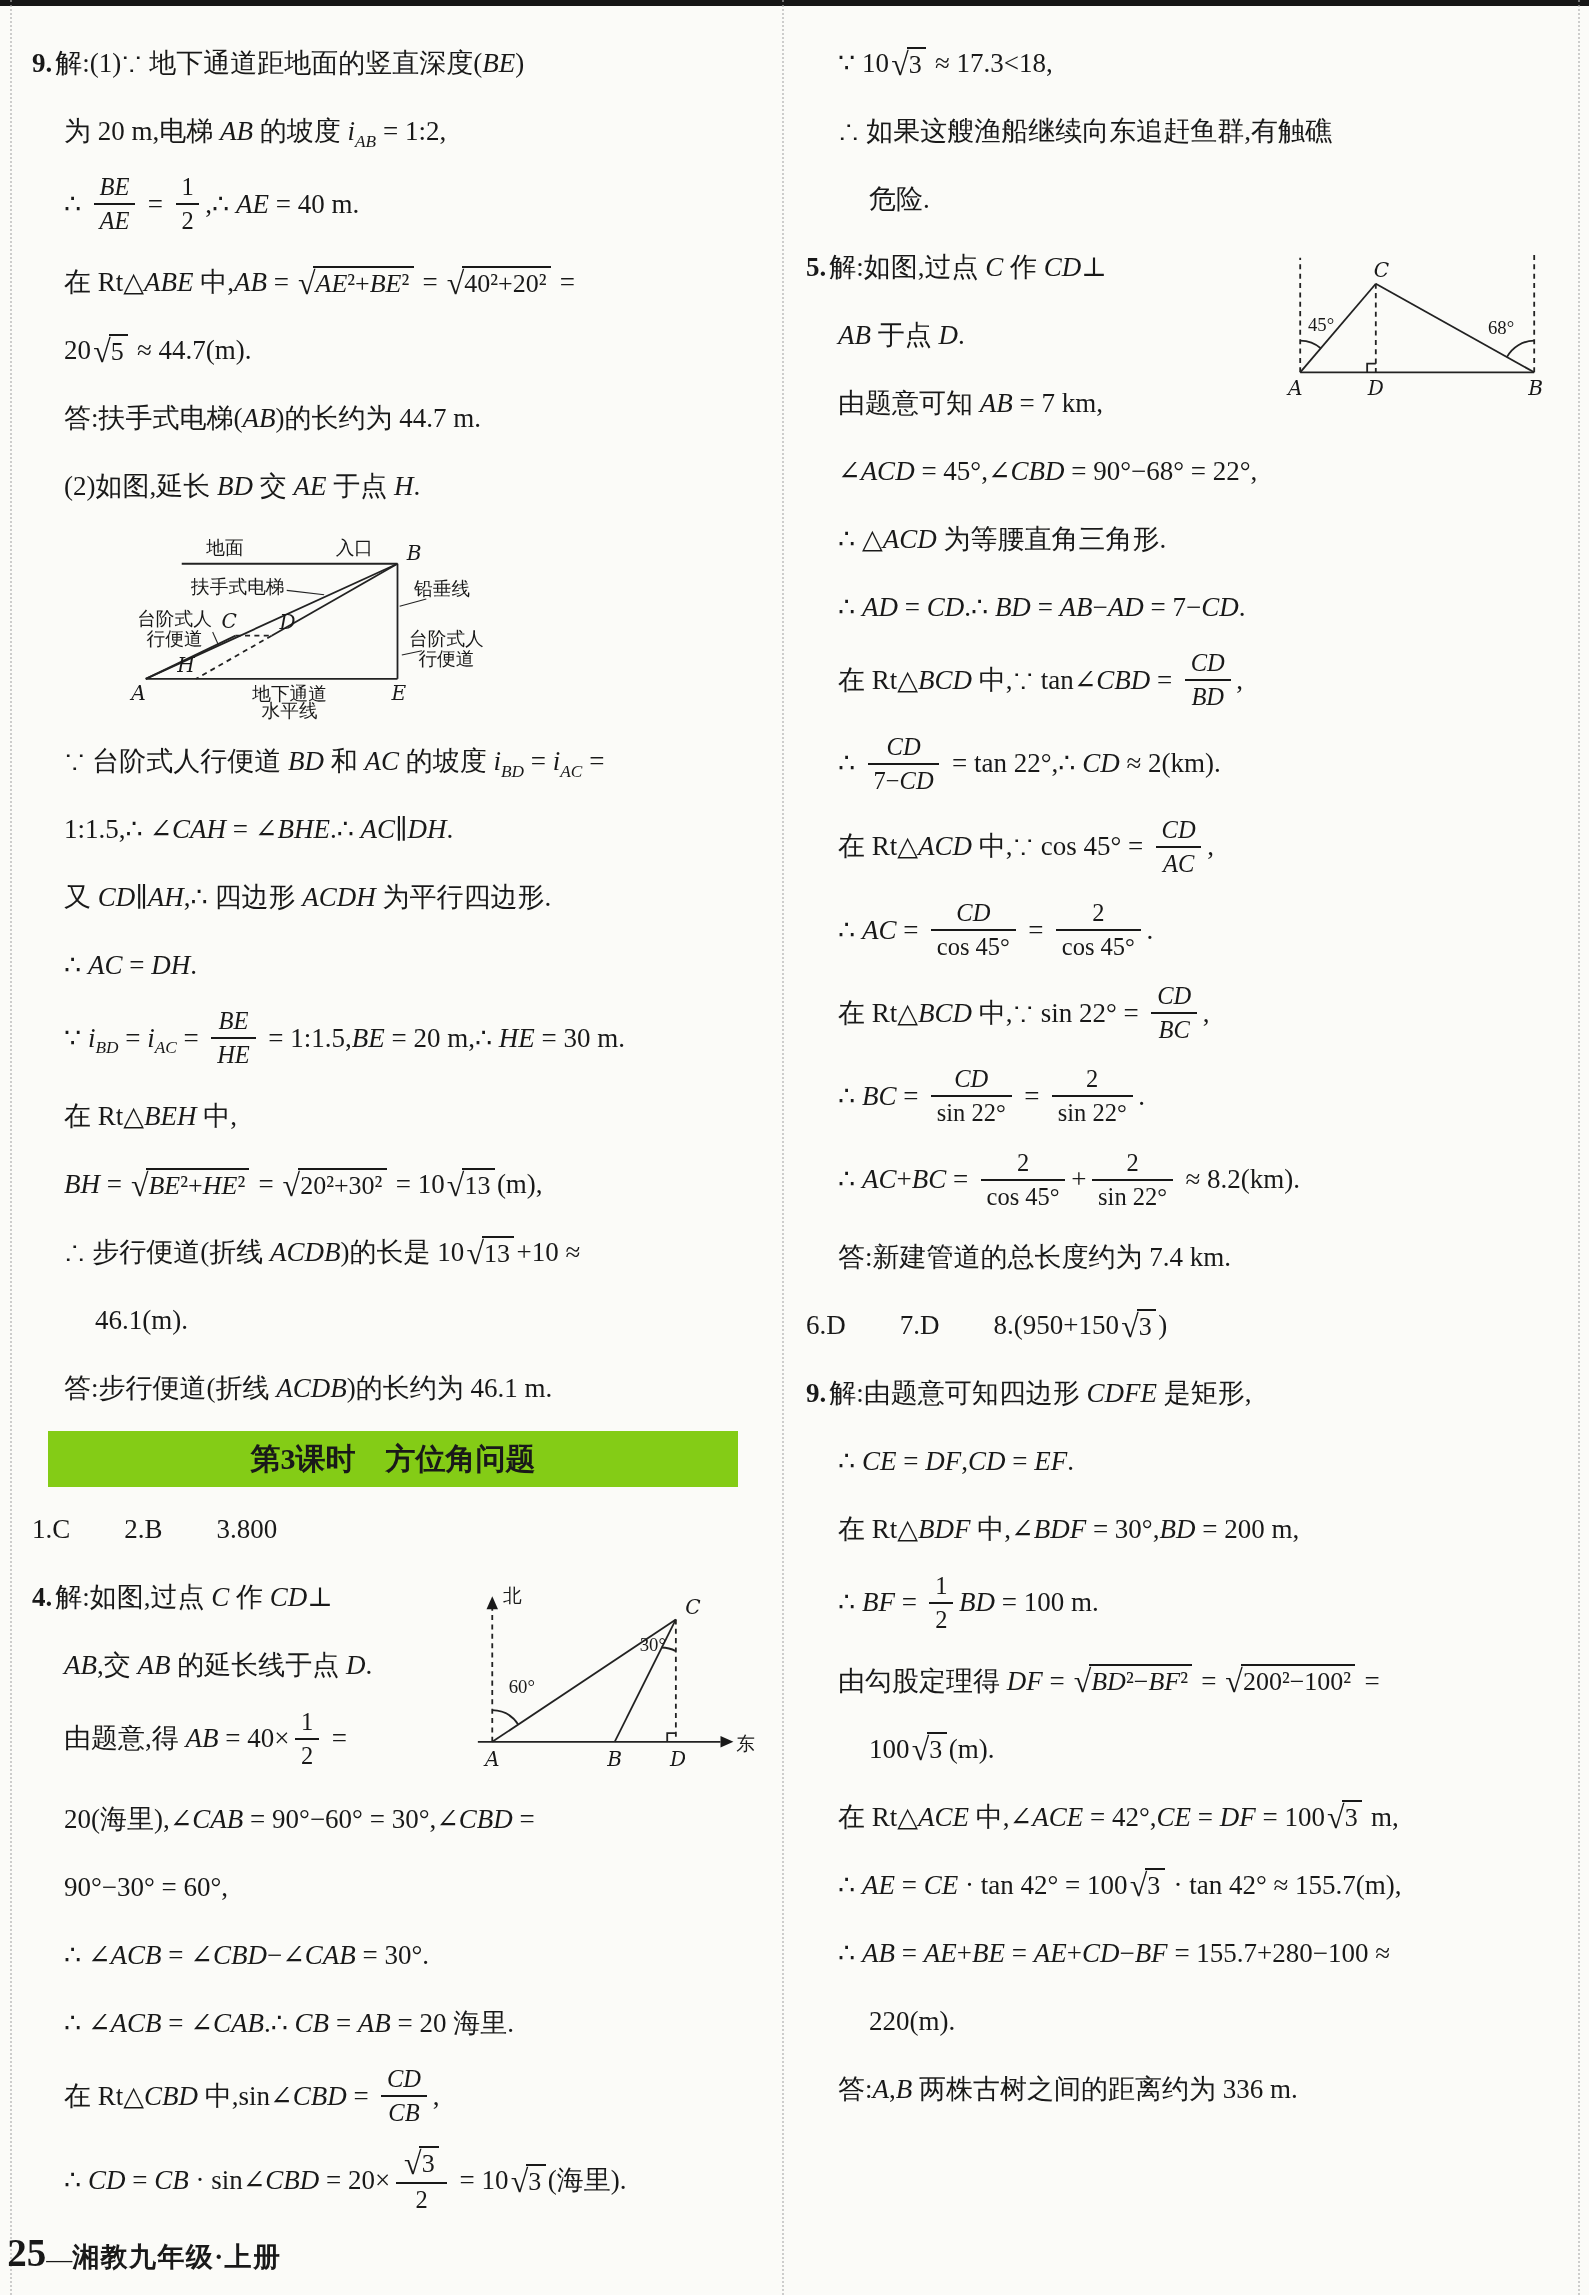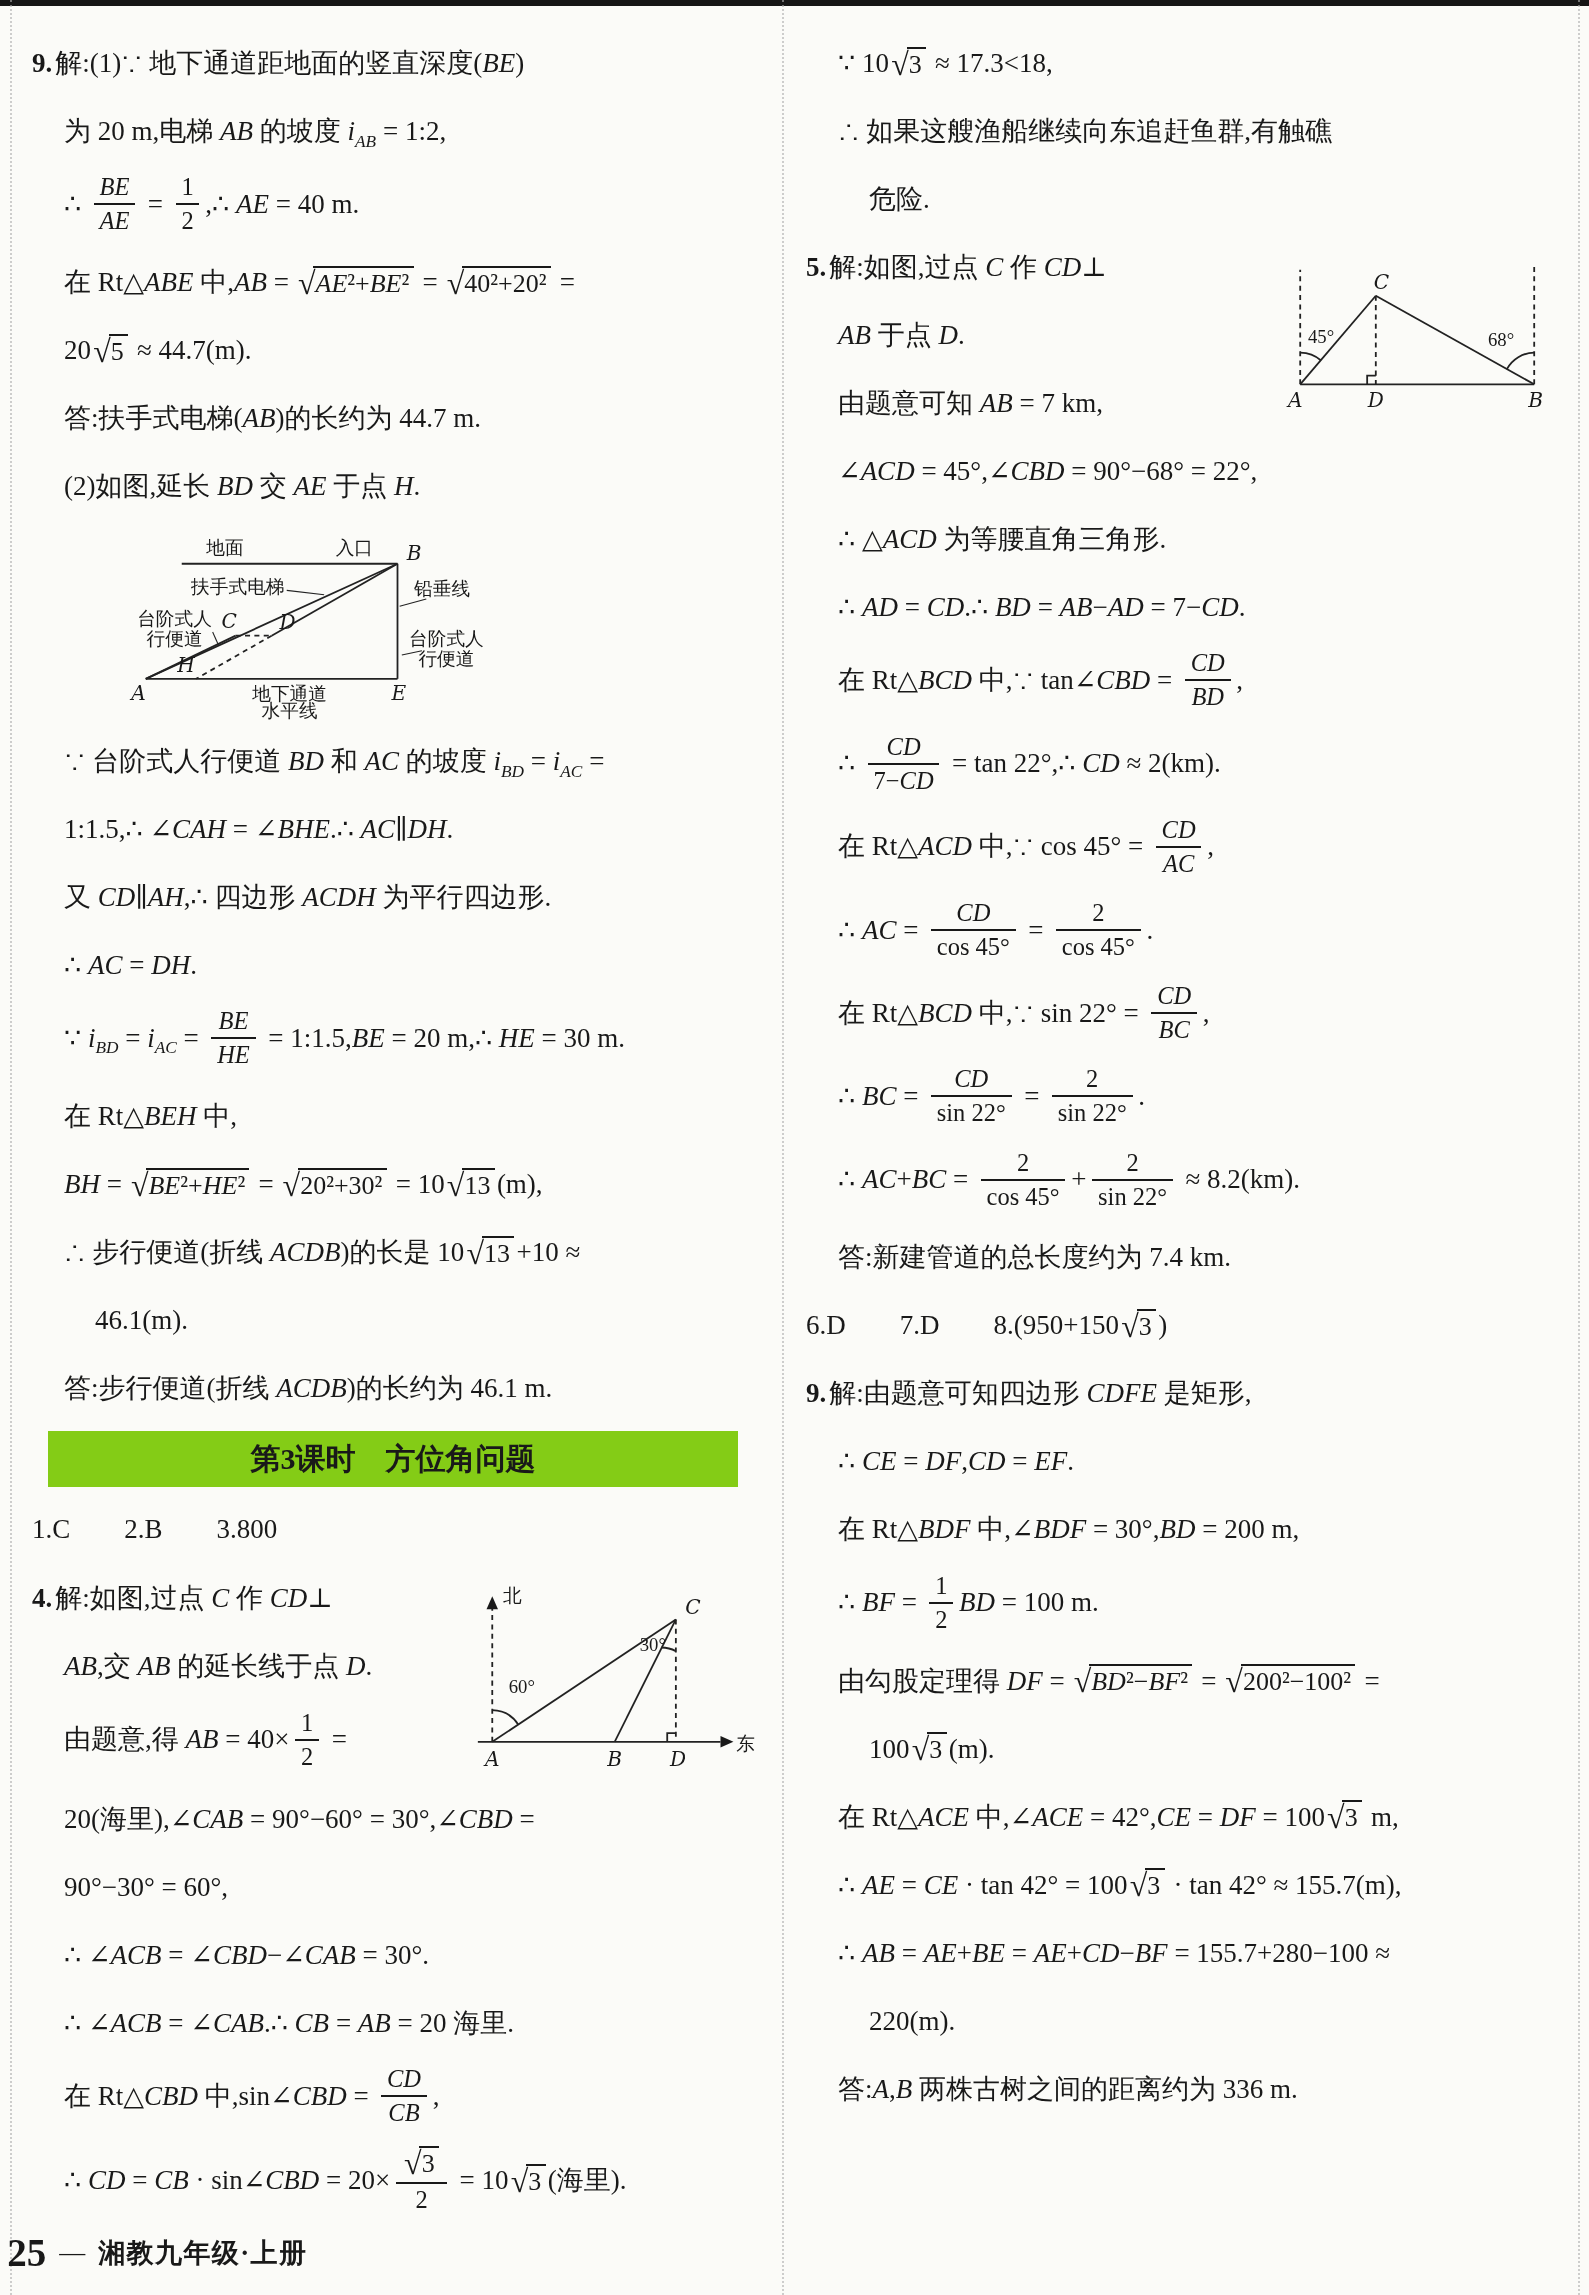"5.解:如图,过点 C 作 CD⊥" .floatrow { align-items: center -> flex-start }
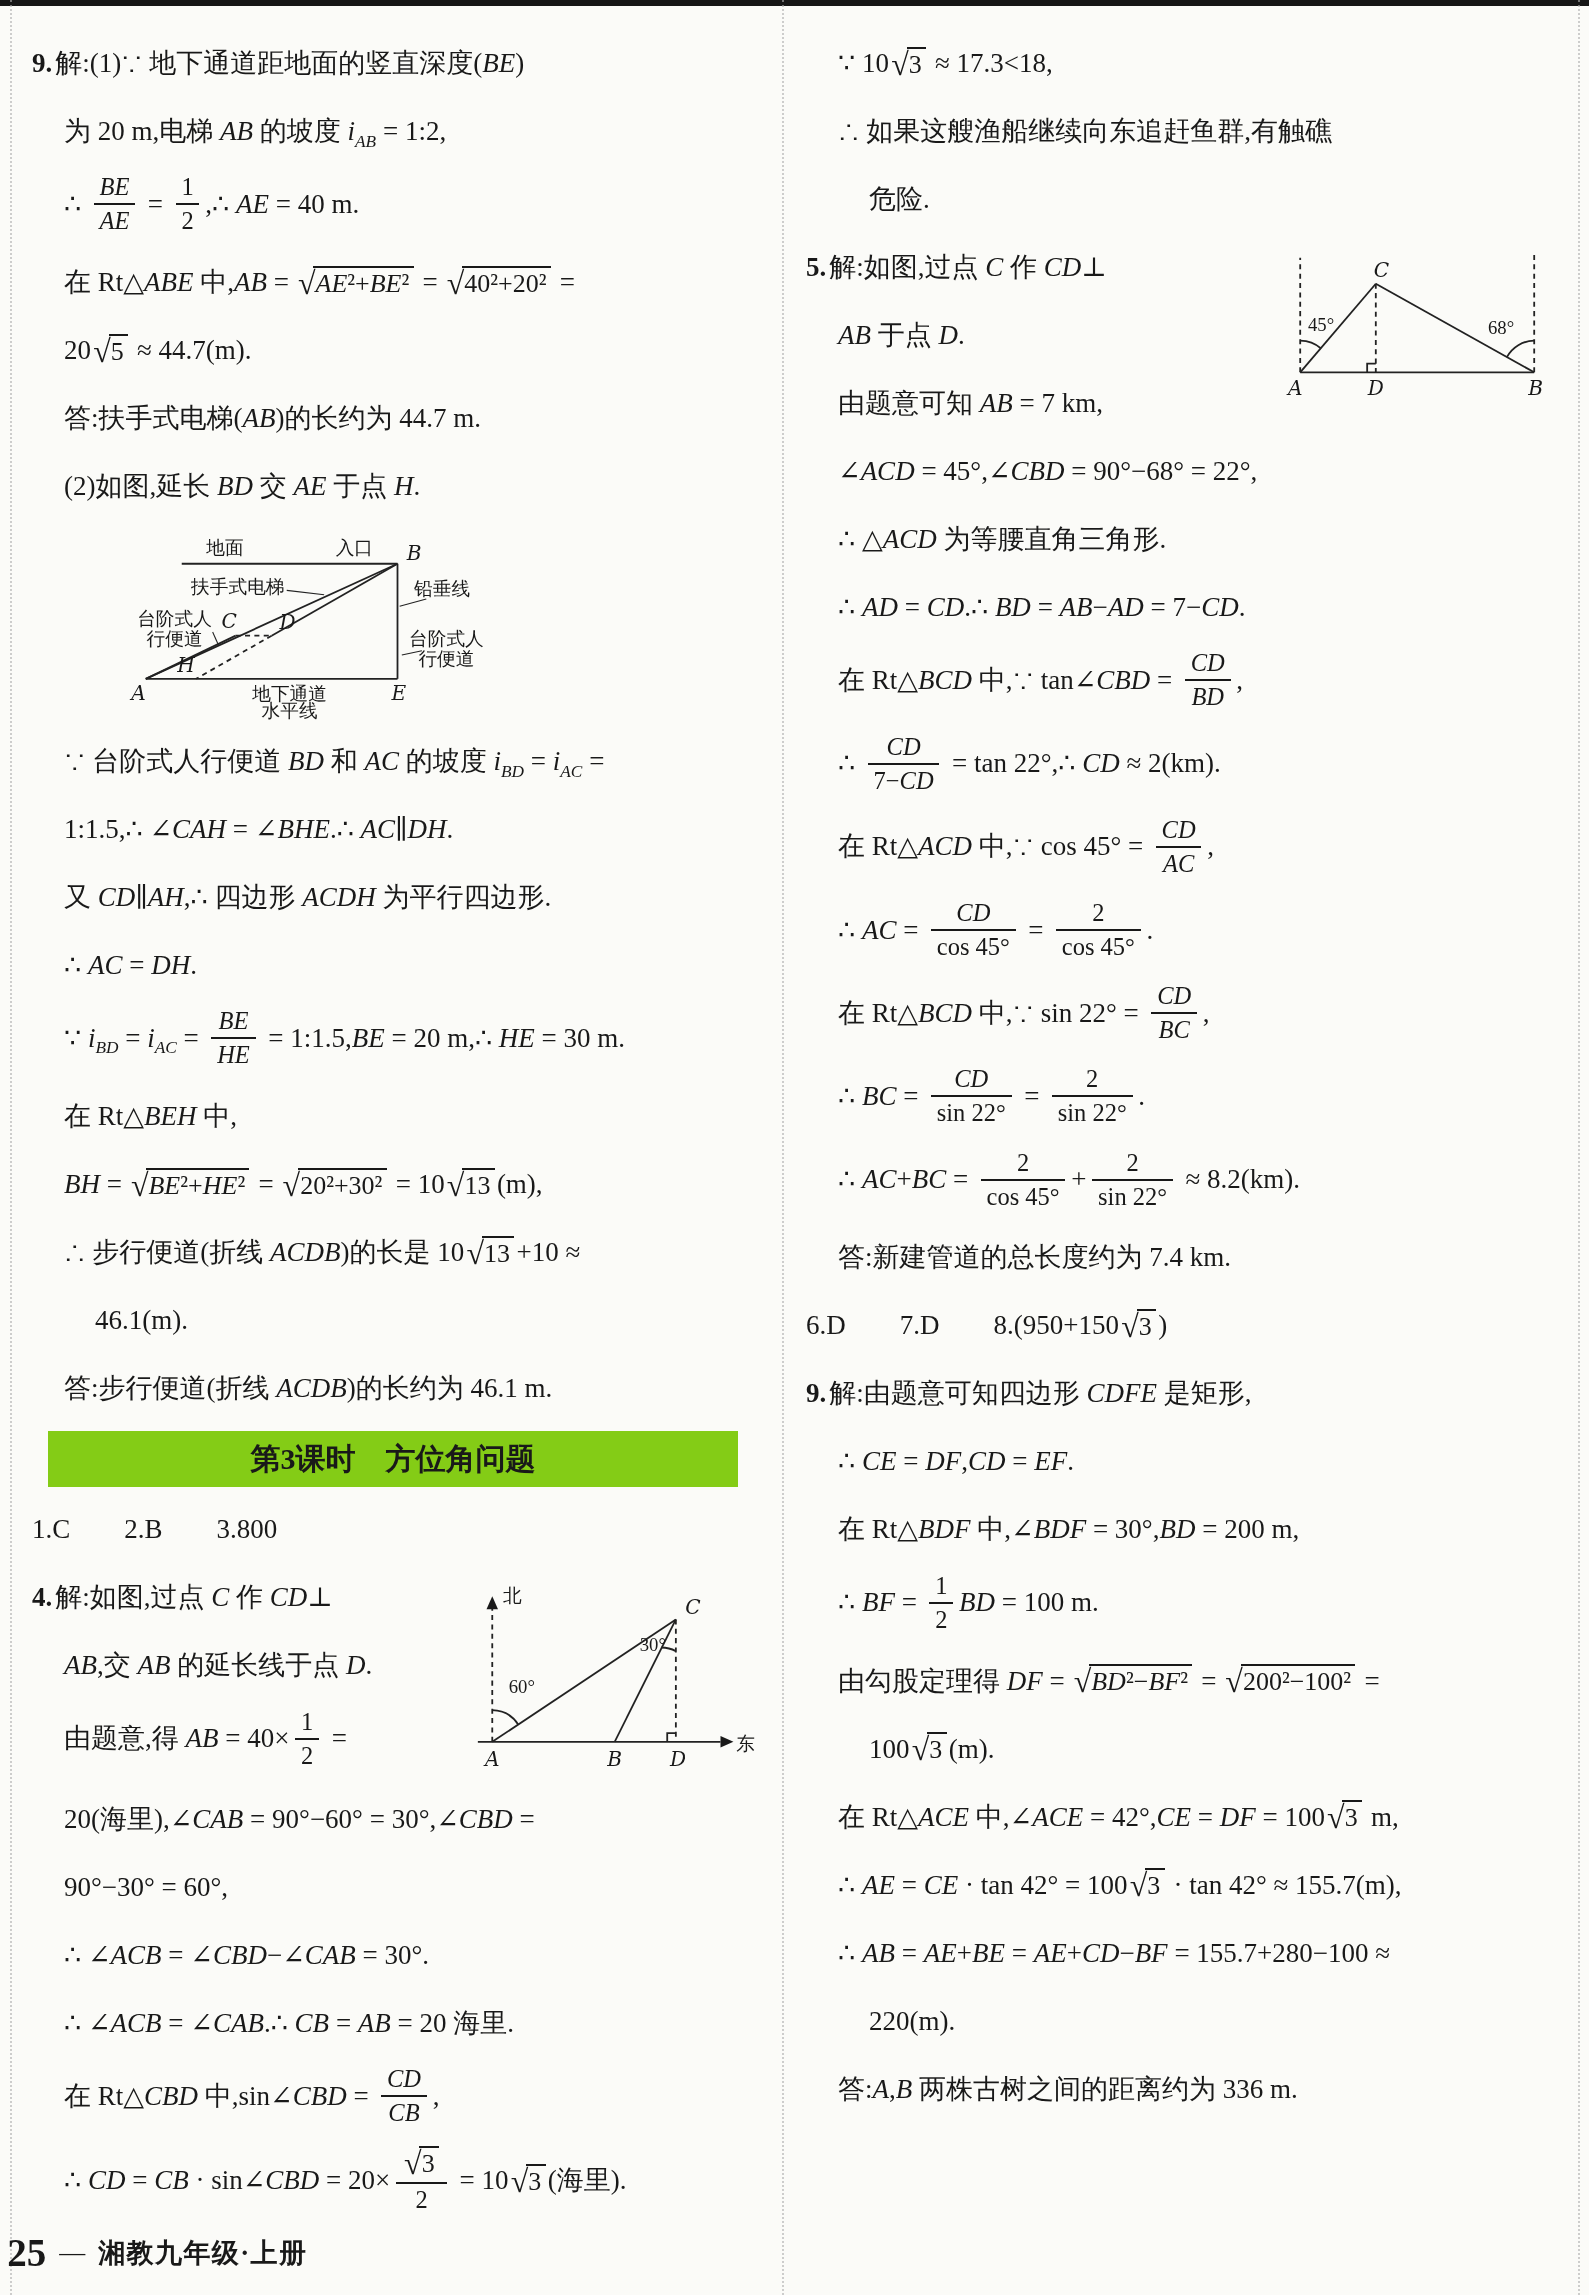"25" .footer { align-items: center -> flex-end; gap: 13px -> none }
